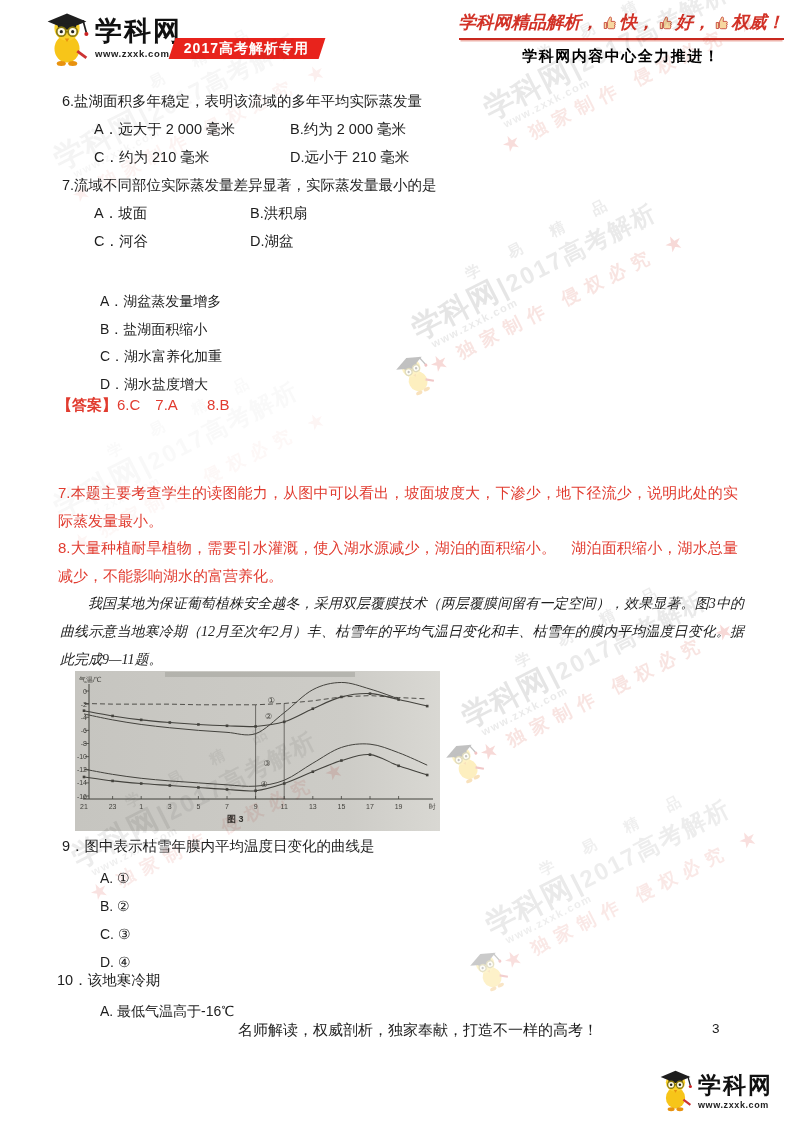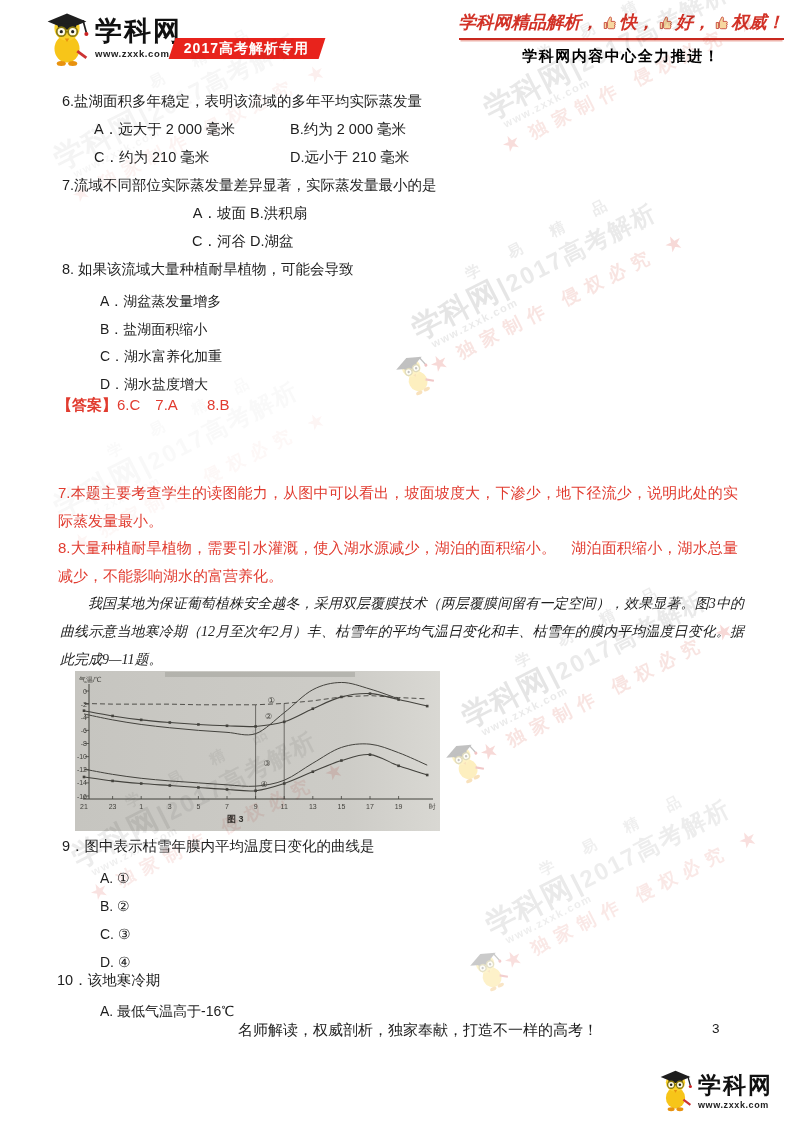"A．坡面" .q7w .c1 { text-align: right -> none }
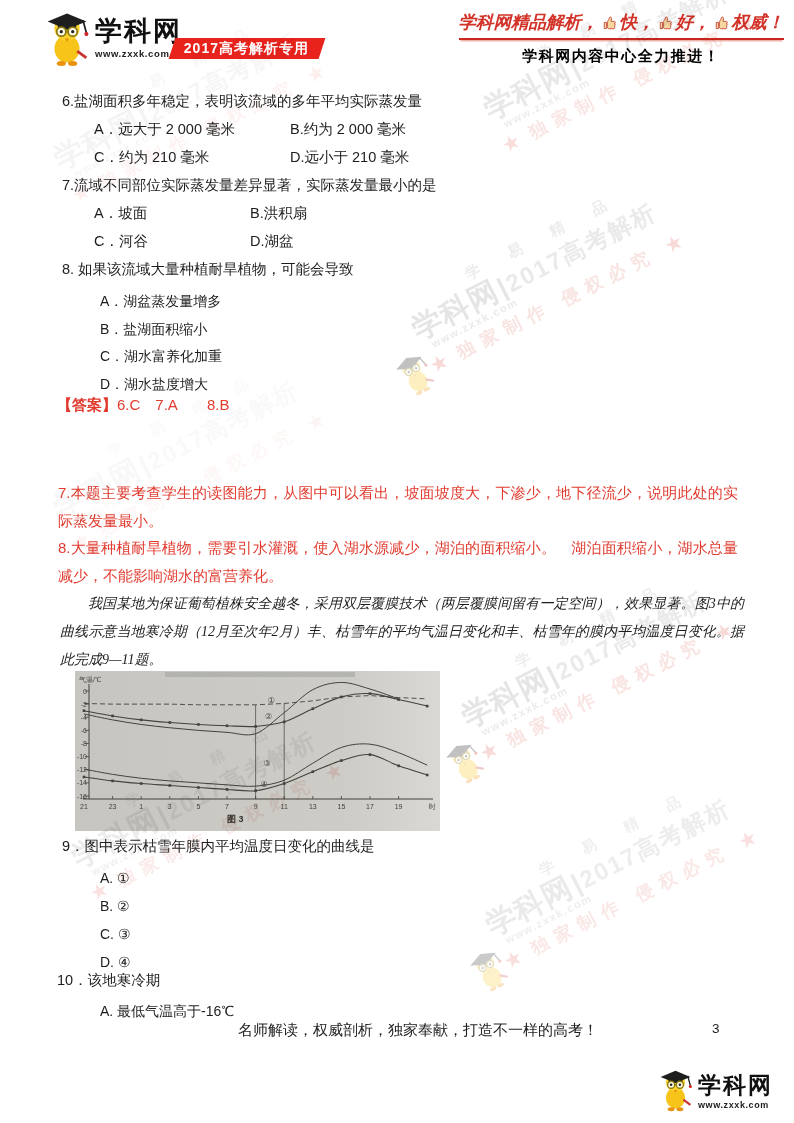"8. 如果该流域大量种植耐旱植物，可能会导致" div.abs { html: <div>8. 如果该流域大量种植耐旱植物，可能会导致</div> -> none }
